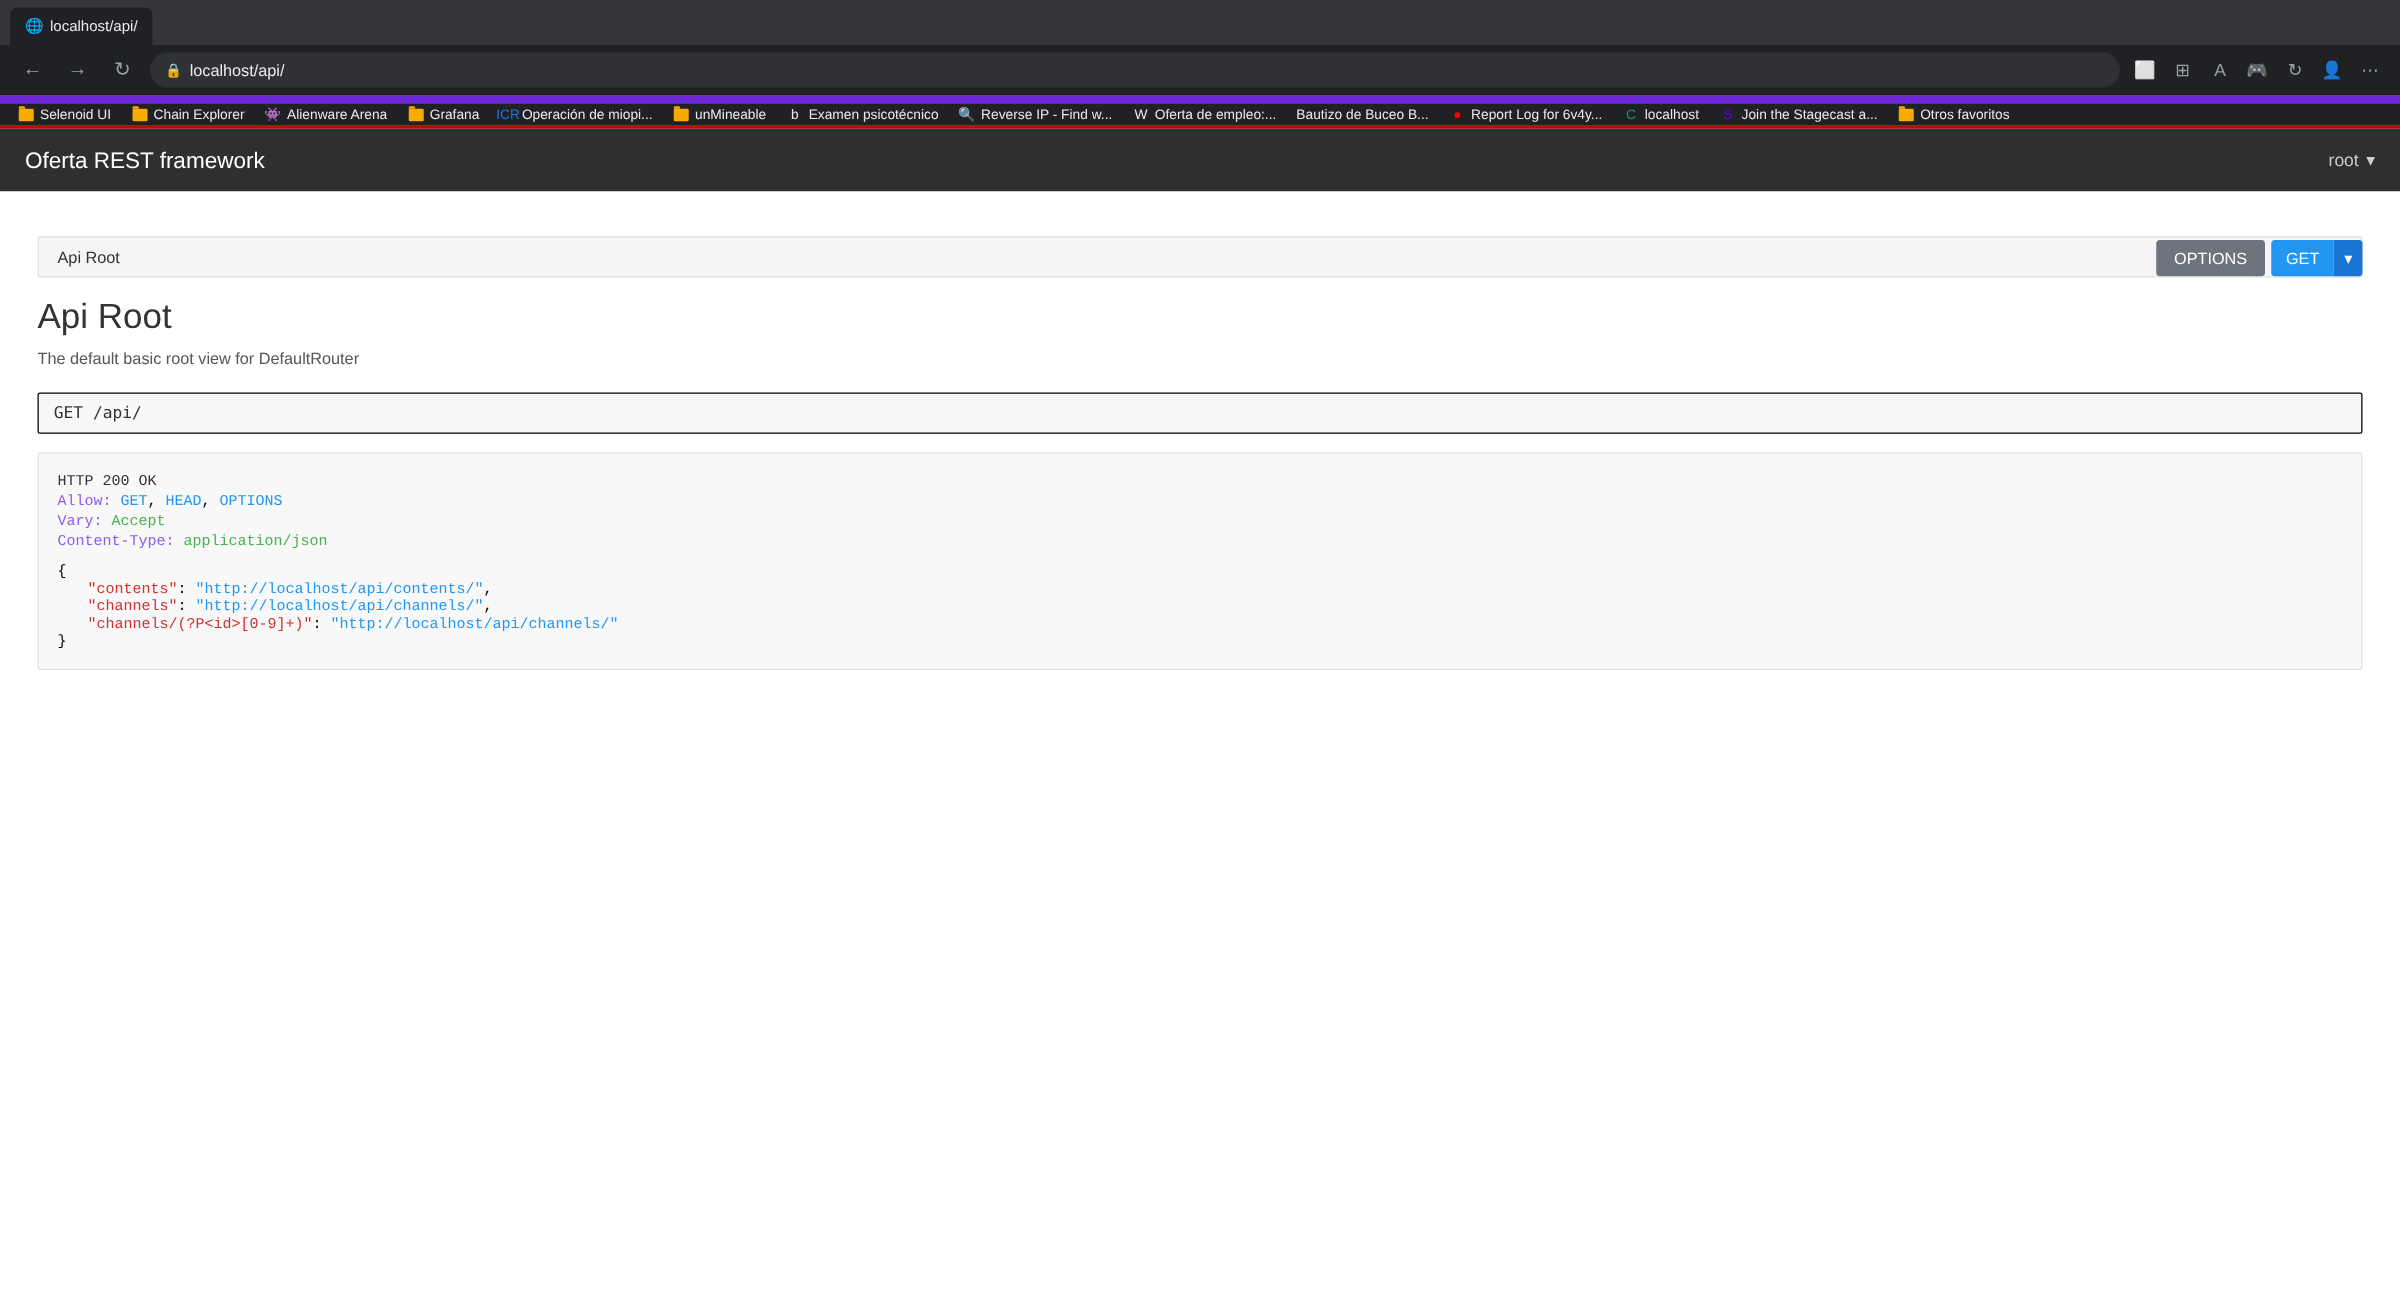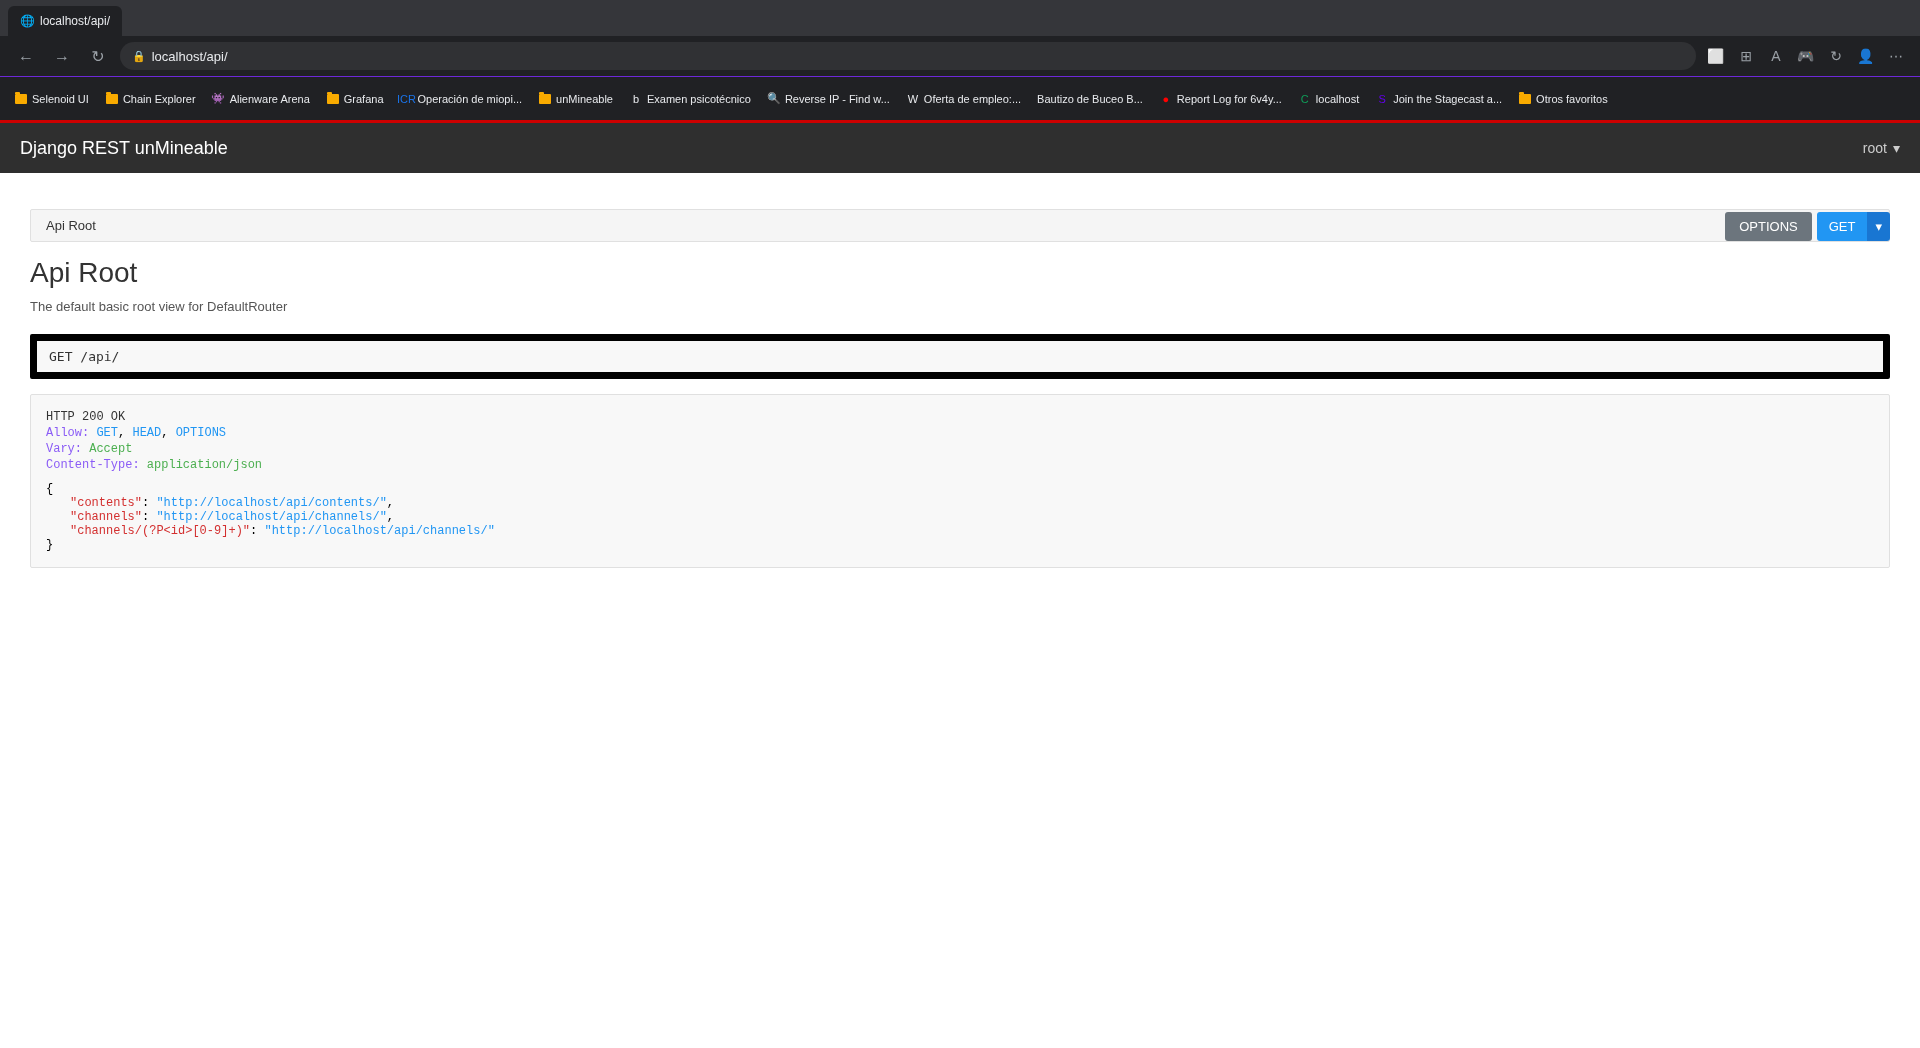"Selenoid UI" .bookmarks-bar { border-top: 1px solid #6d28d9 -> 7px solid #6d28d9; height: 44px -> 24px }
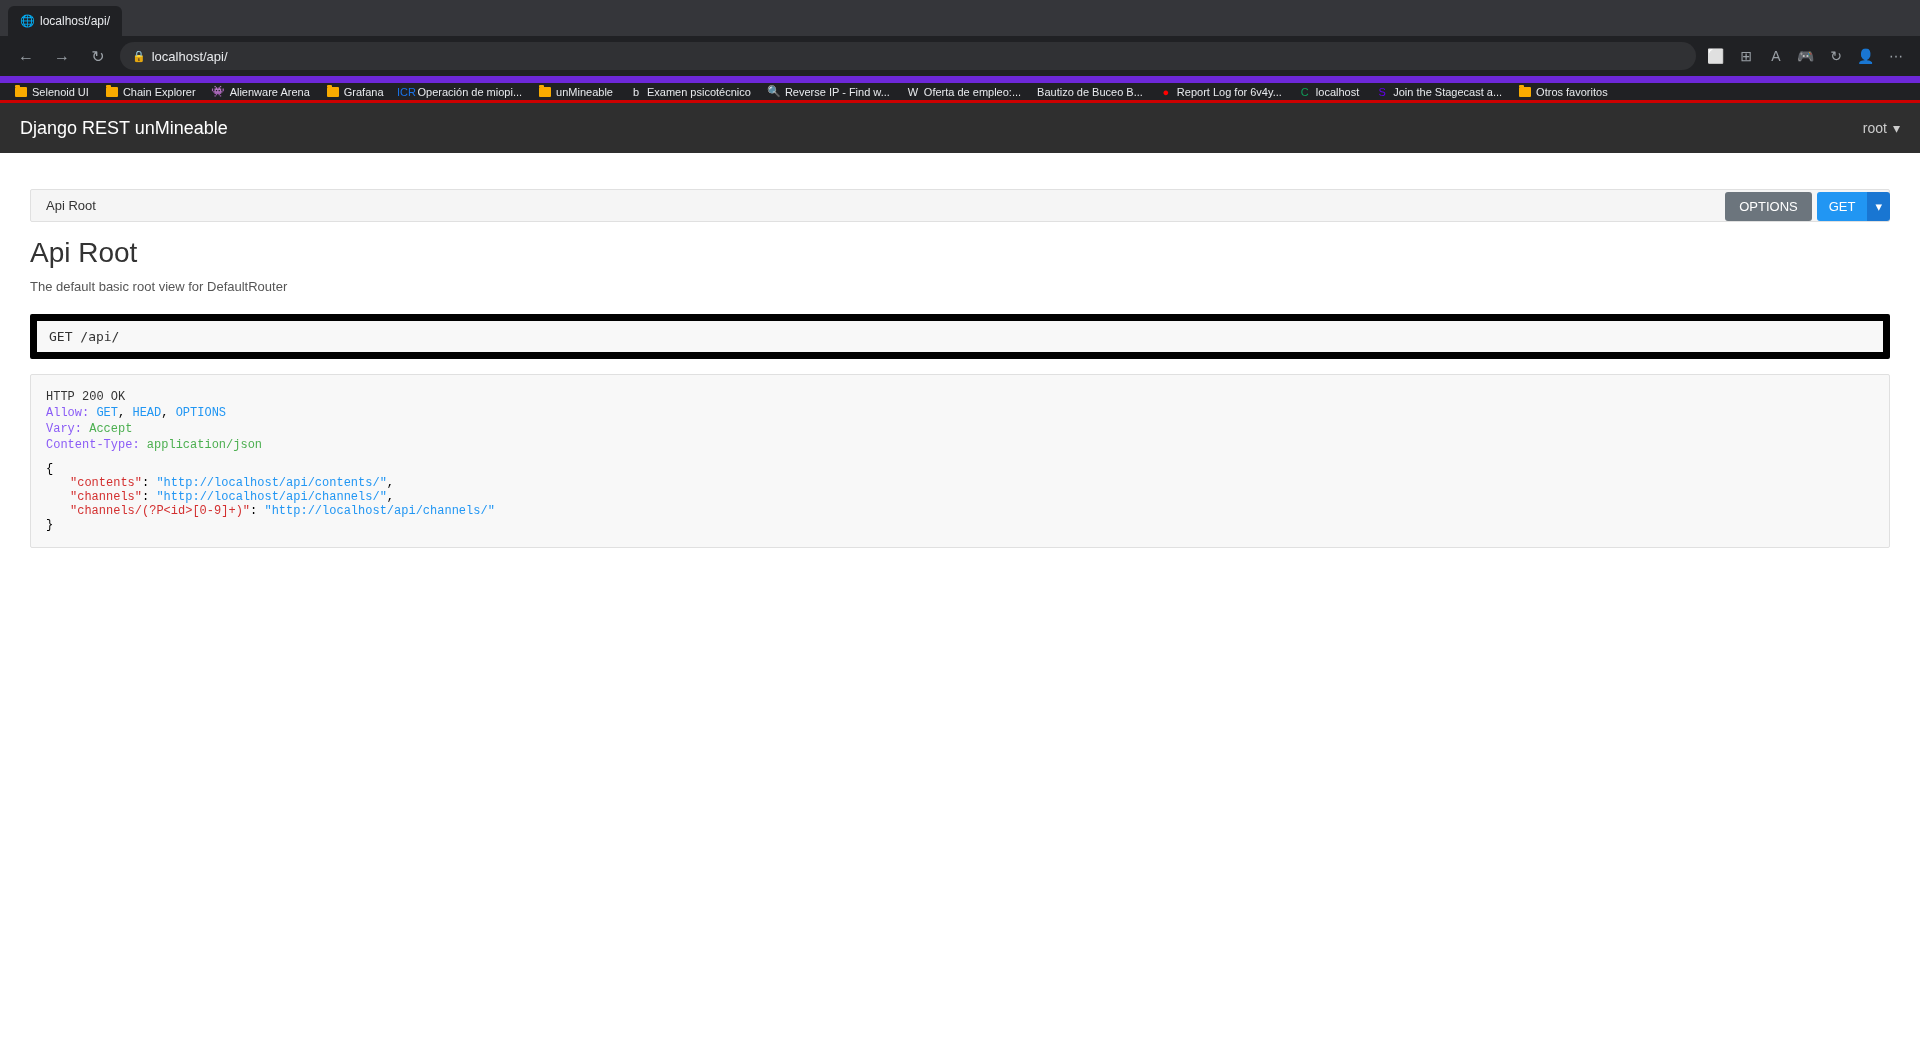"Django REST unMineable" span.navbar-brand { text: Django REST unMineable -> Oferta REST framework }
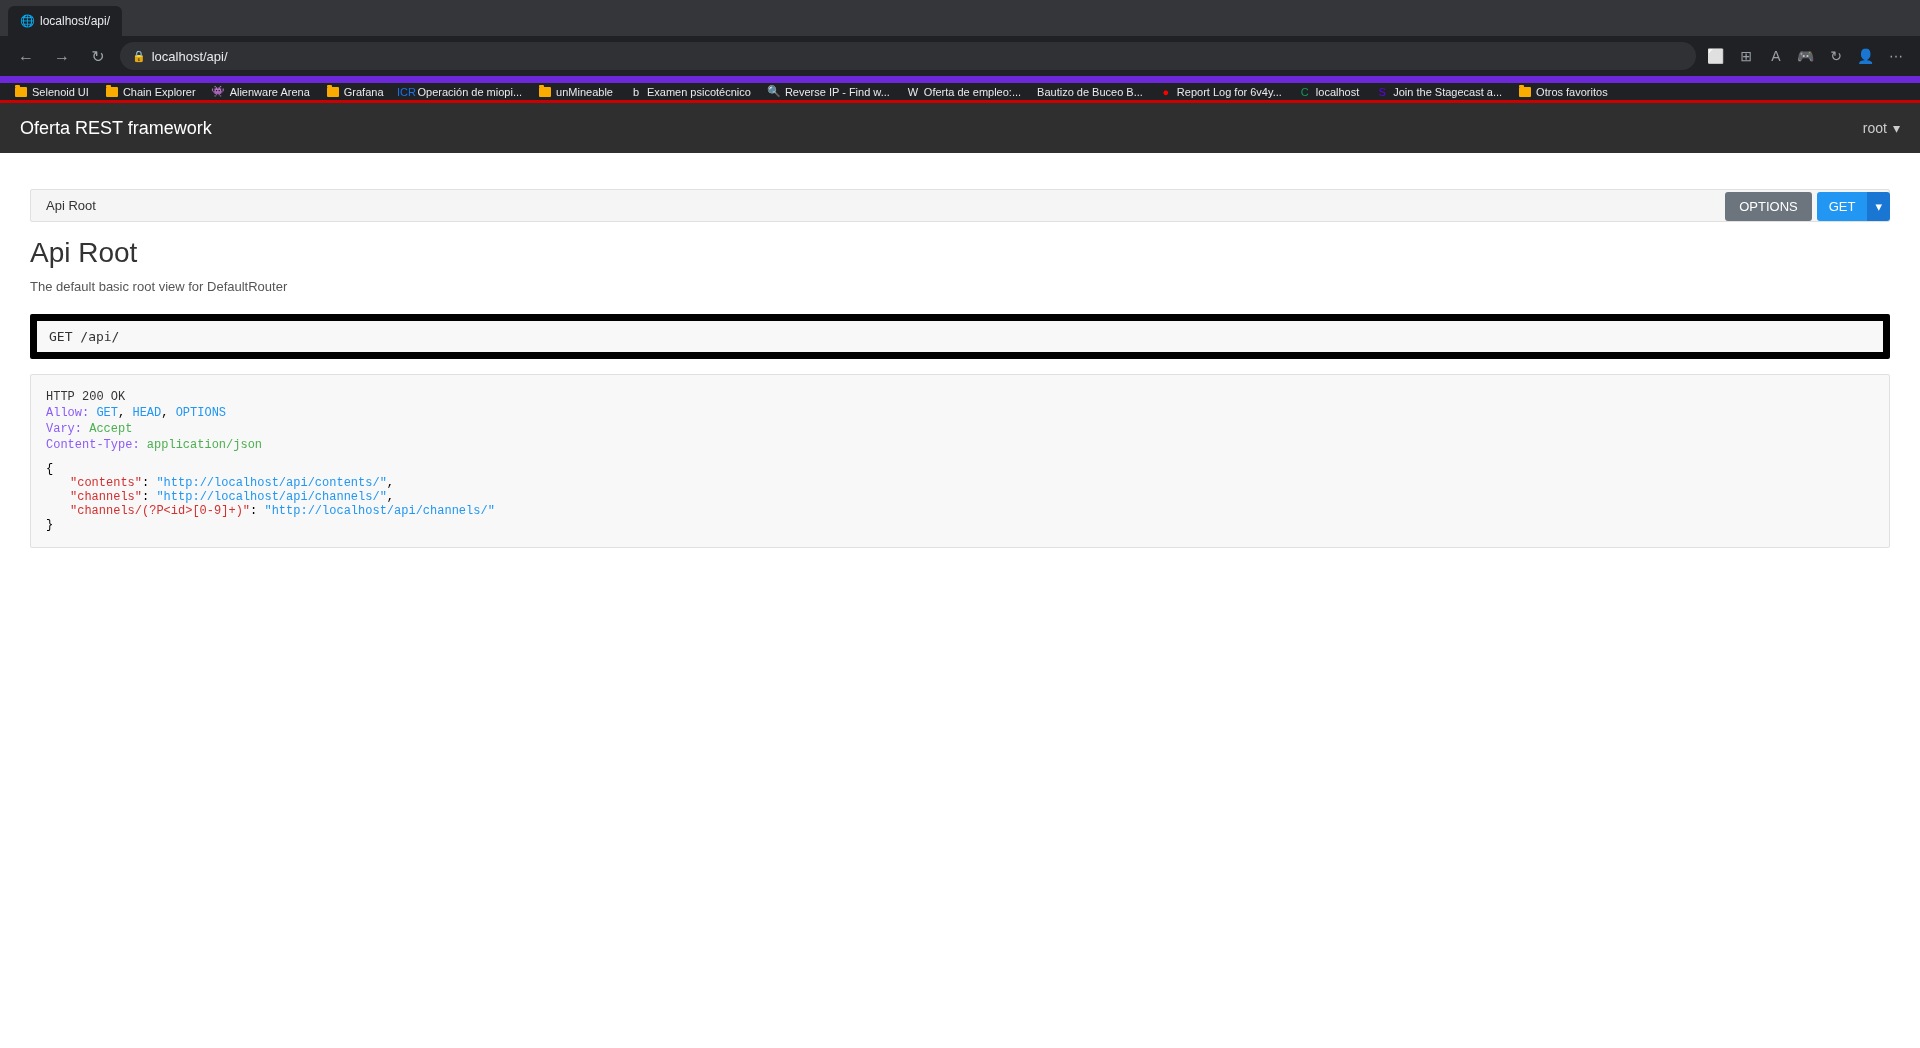"GET /api/" .request-line { border: 7px solid #000000 -> 1px solid #000000 }
